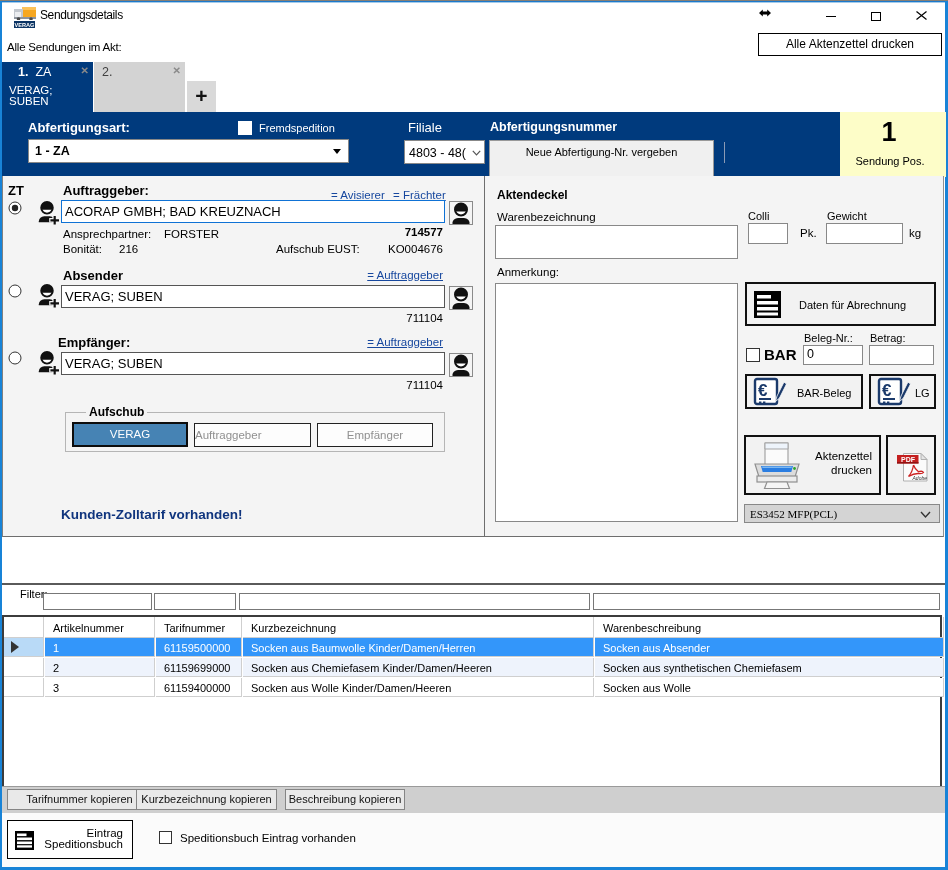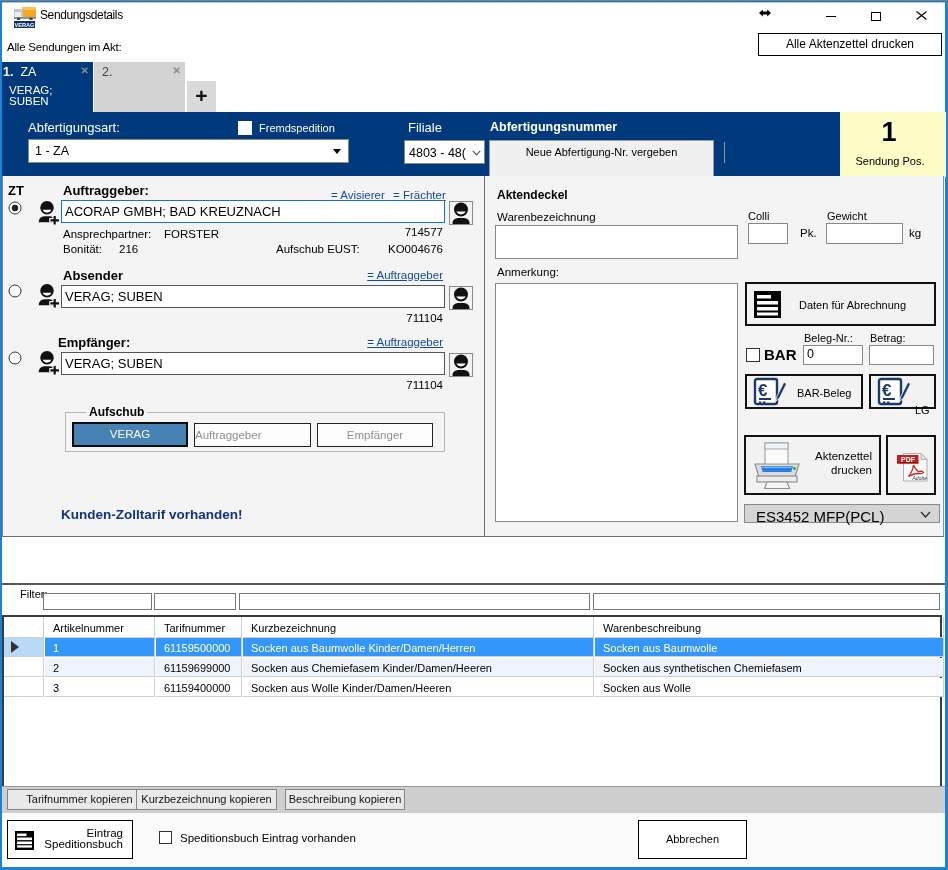"1. ZA" div { left: 1px -> 16px }
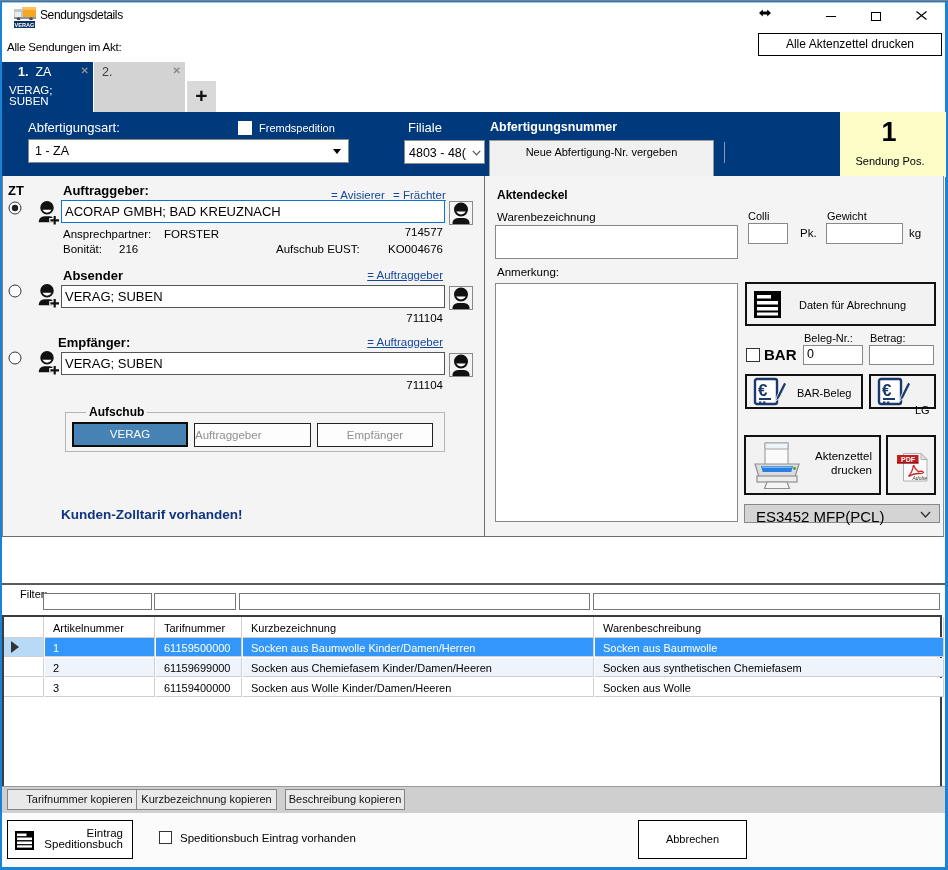"Abfertigungsart:" div.abs { font-weight: none -> bold }
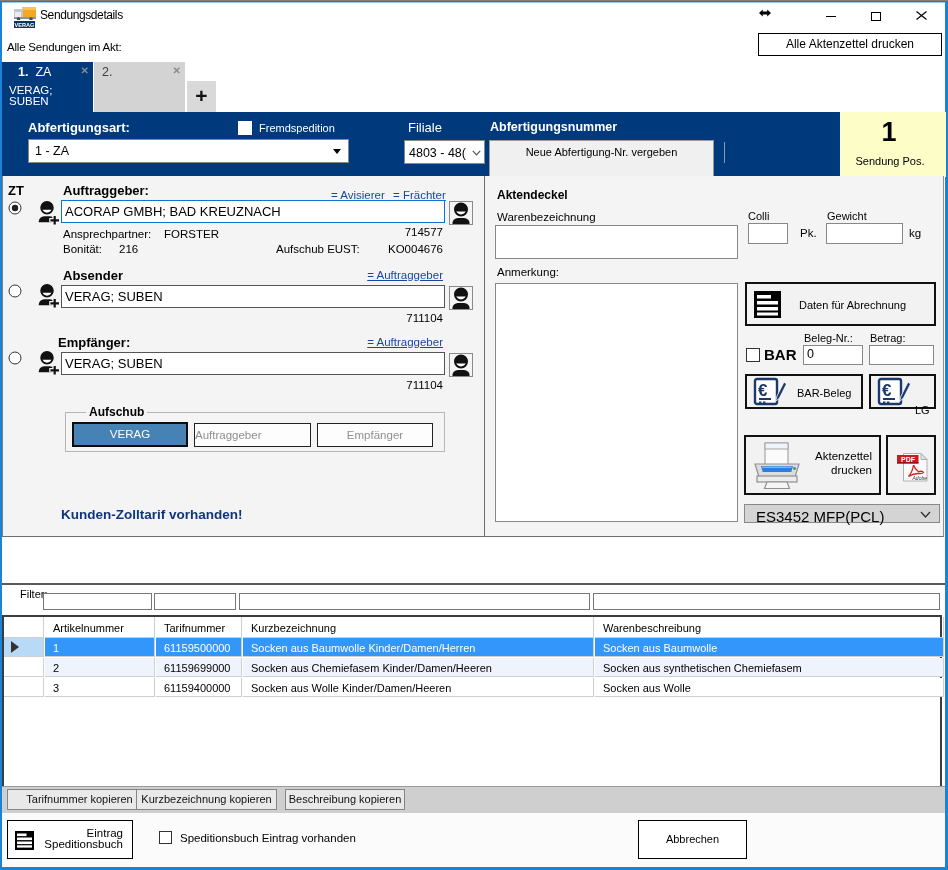"1 - ZA" span { font-weight: none -> bold }
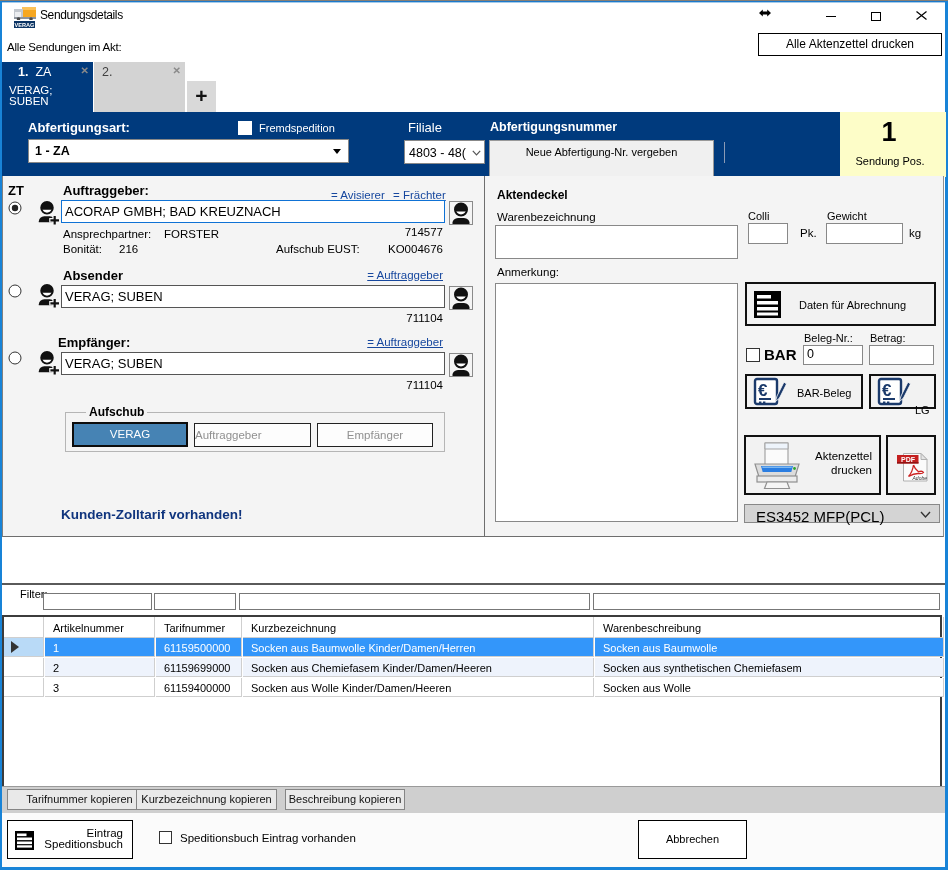"714577" div.abs { font-weight: none -> bold }
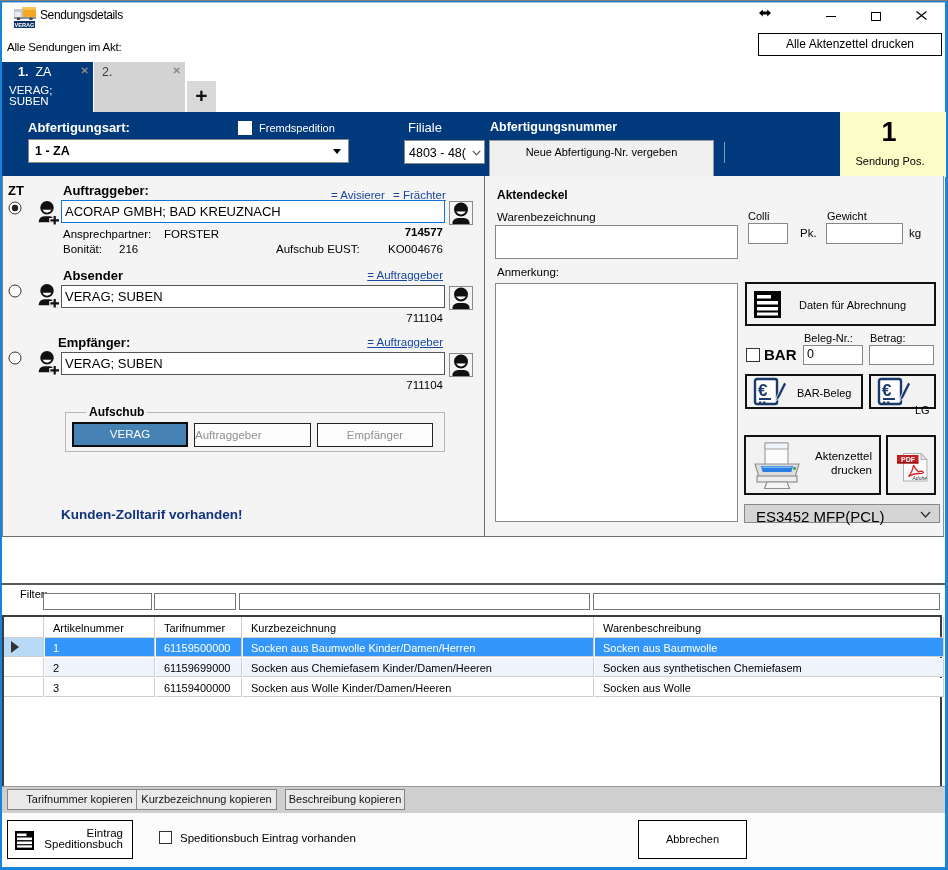"LG" span { top: 28px -> 11px }
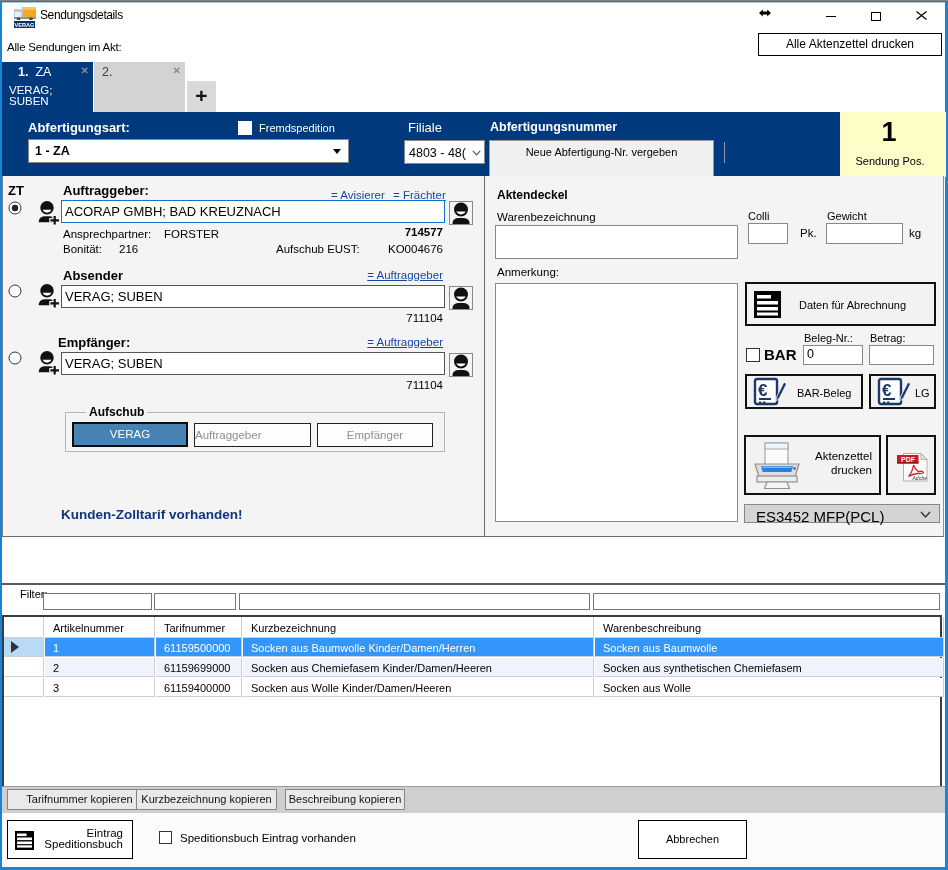"ES3452 MFP(PCL)" span { font-family: none -> Liberation Serif, serif; font-size: 15px -> 11px; left: 11px -> 5px }
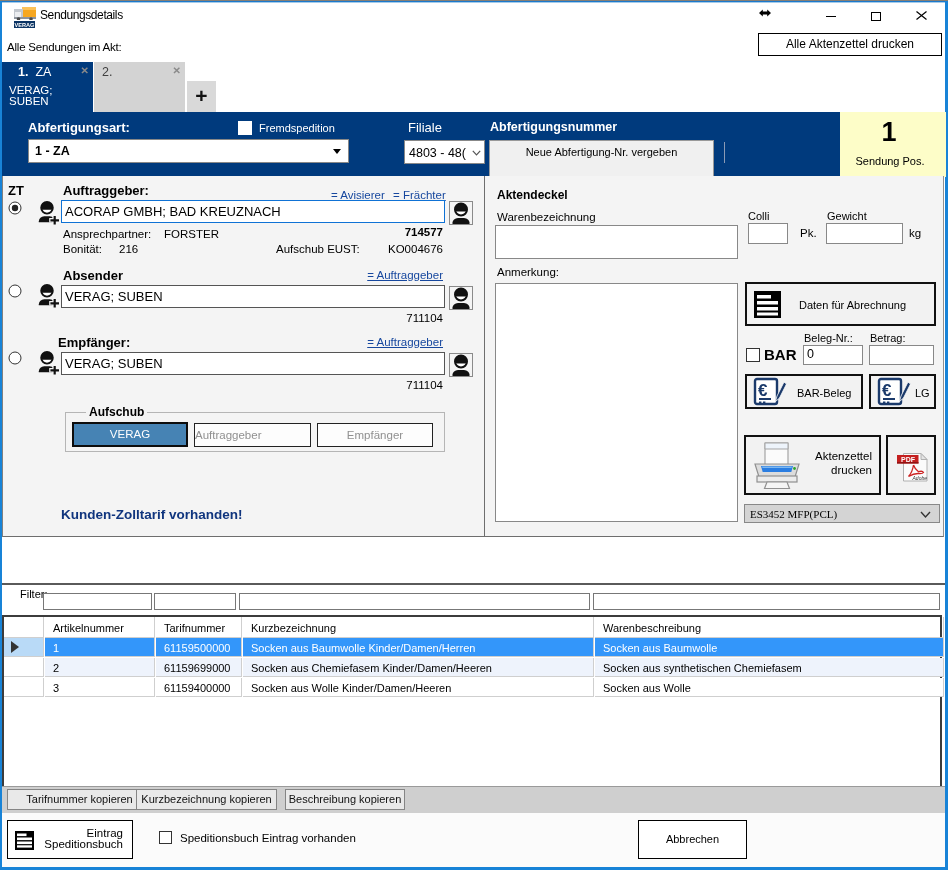"Socken aus Baumwolle" div { text: Baumwolle -> Absender }
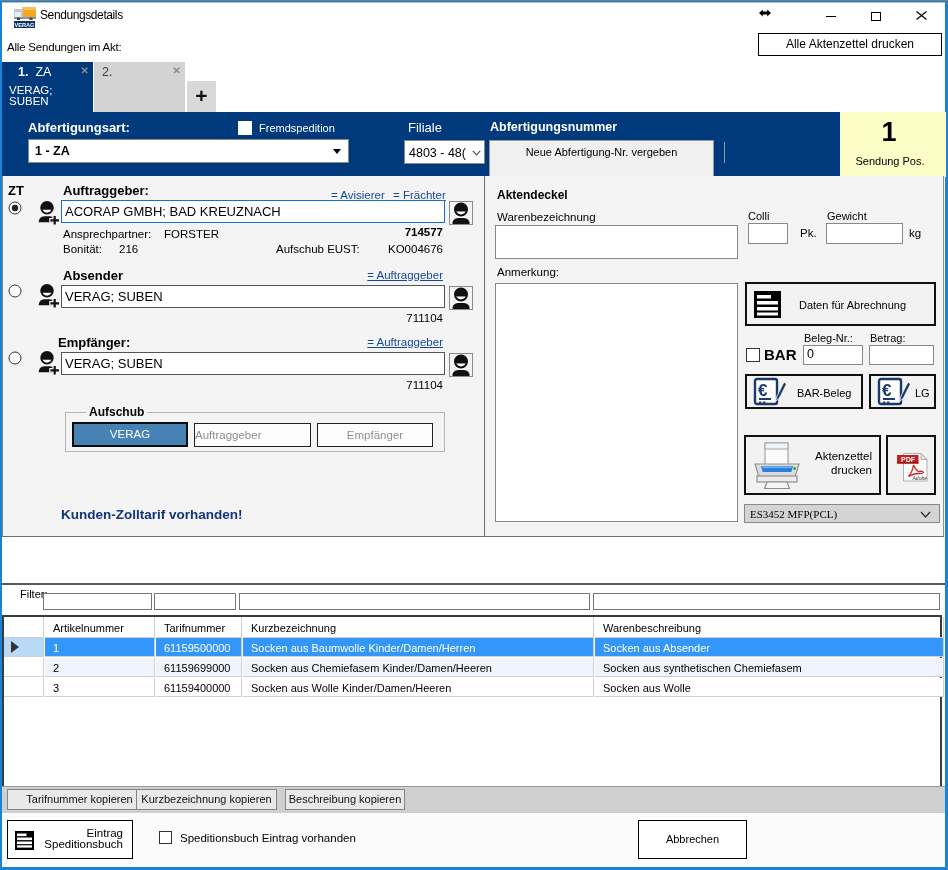"Abbrechen" div.abs { html: <div>Abbrechen</div> -> none }
